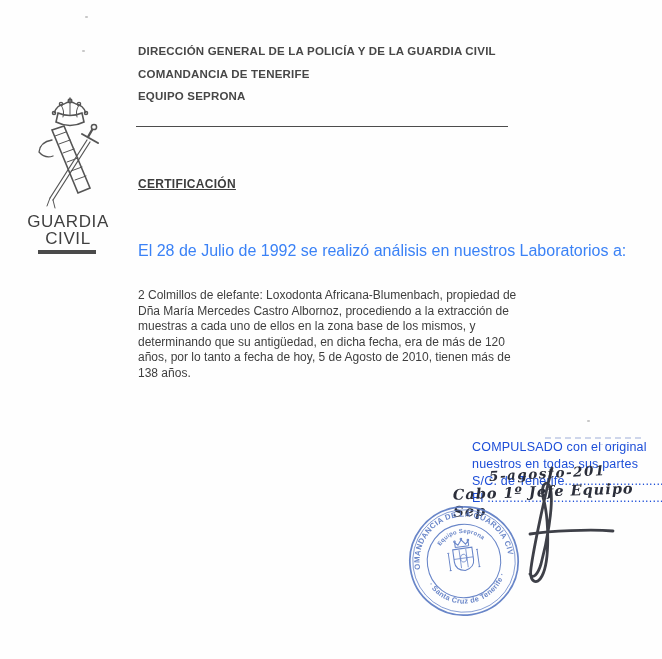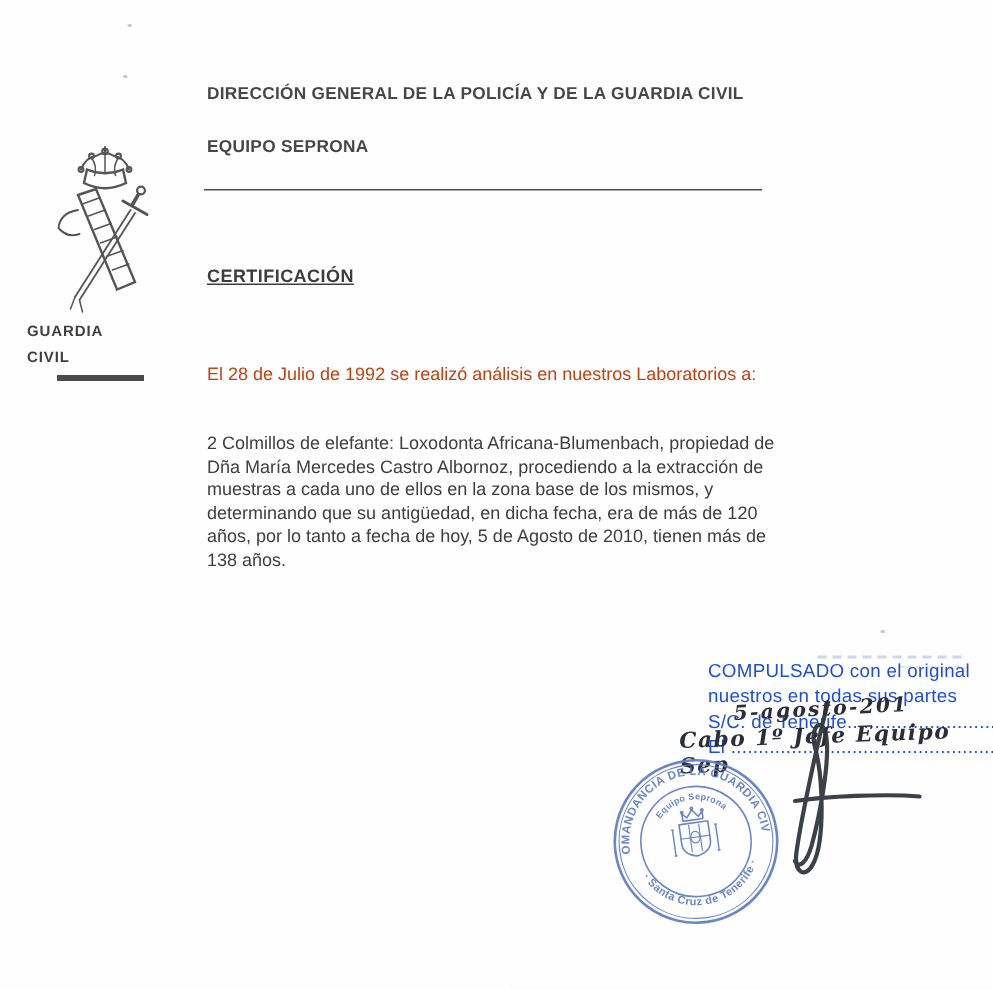"DIRECCIÓN GENERAL DE LA POLICÍA" .header div { margin-top: 12px -> none }
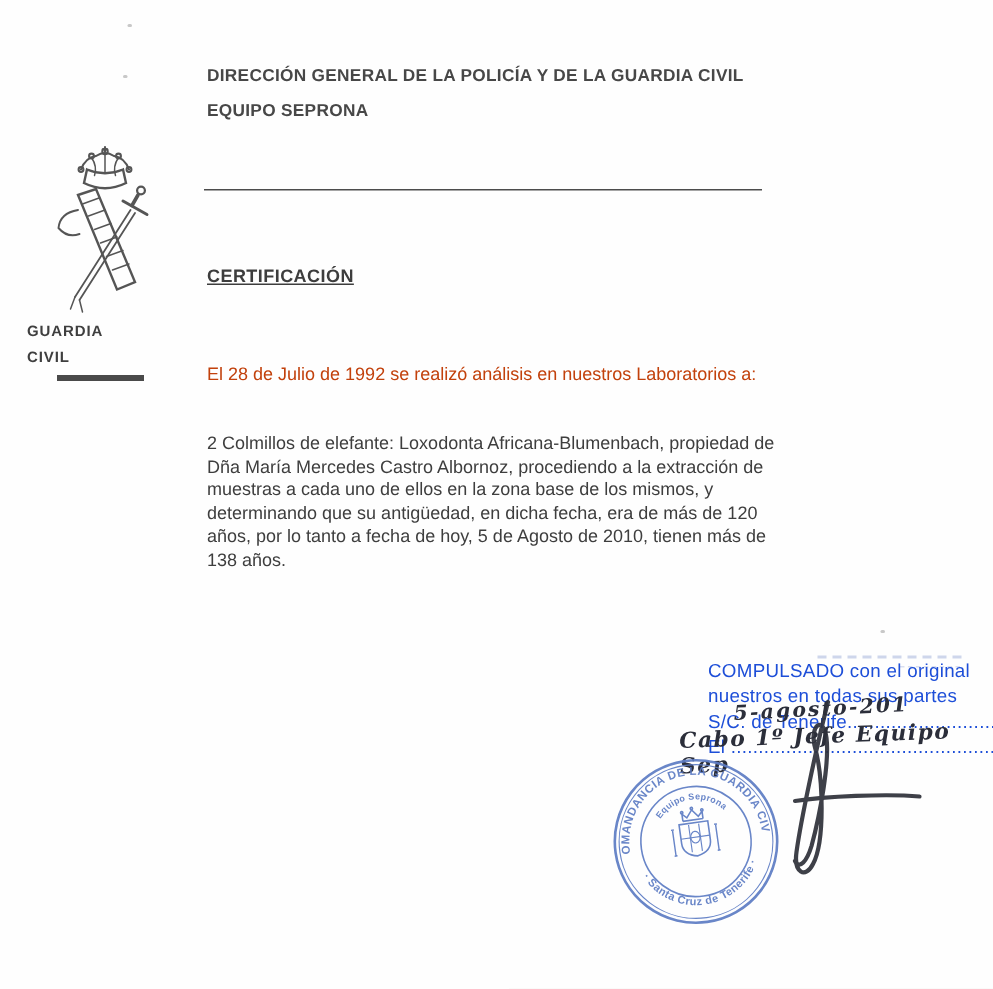"COMANDANCIA DE TENERIFE" div { html: none -> <div>COMANDANCIA DE TENERIFE</div> }
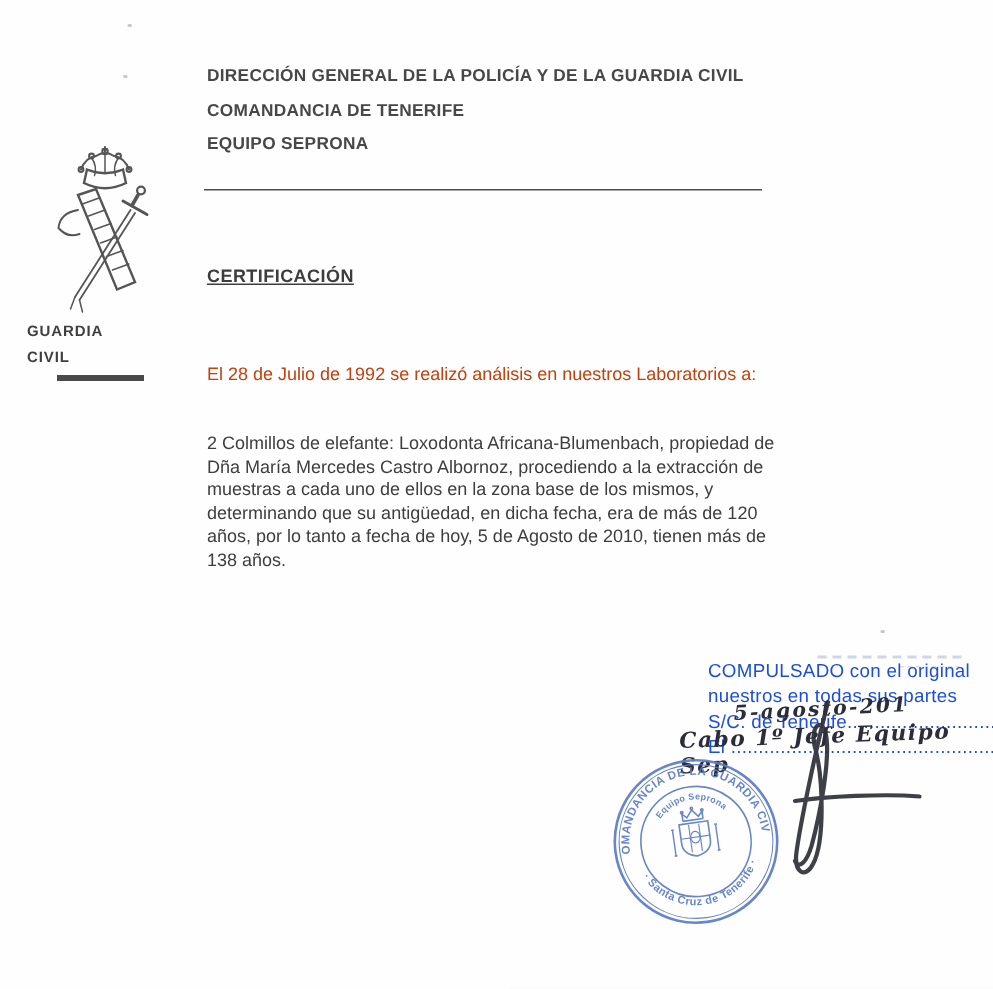"GUARDIA" .logo-text { font-size: 10px -> 17px; font-weight: bold -> normal; text-align: left -> center }
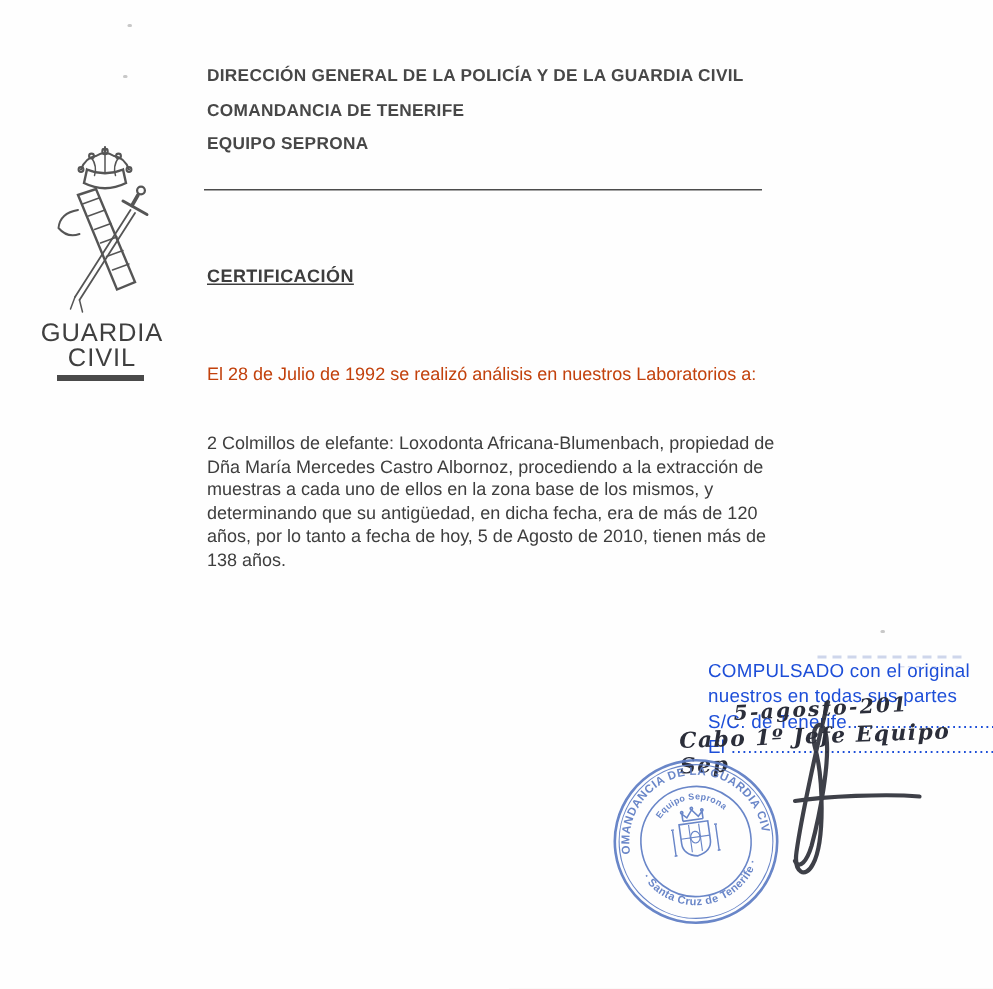"El 28 de Julio de" .intro { color: #c2410c -> #3b82f6; font-size: 12px -> 16px }
